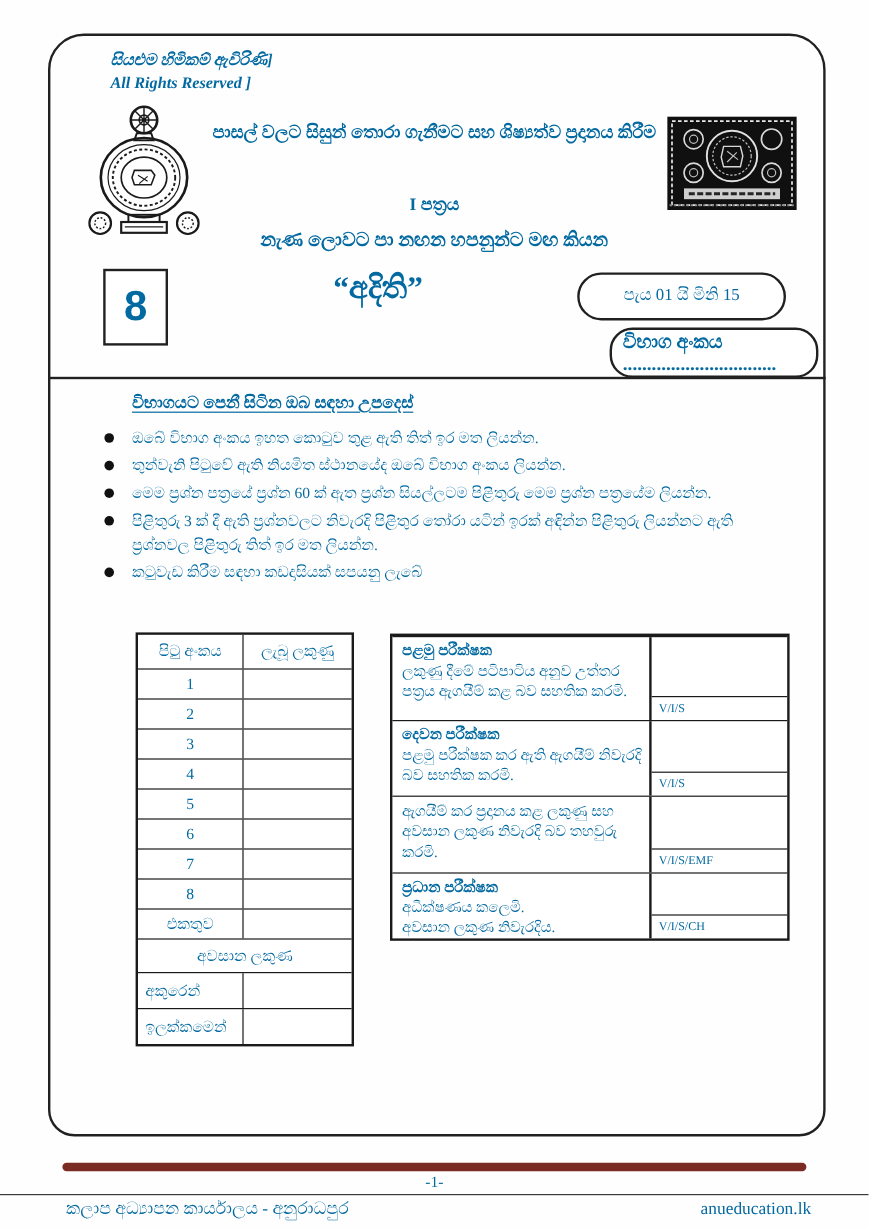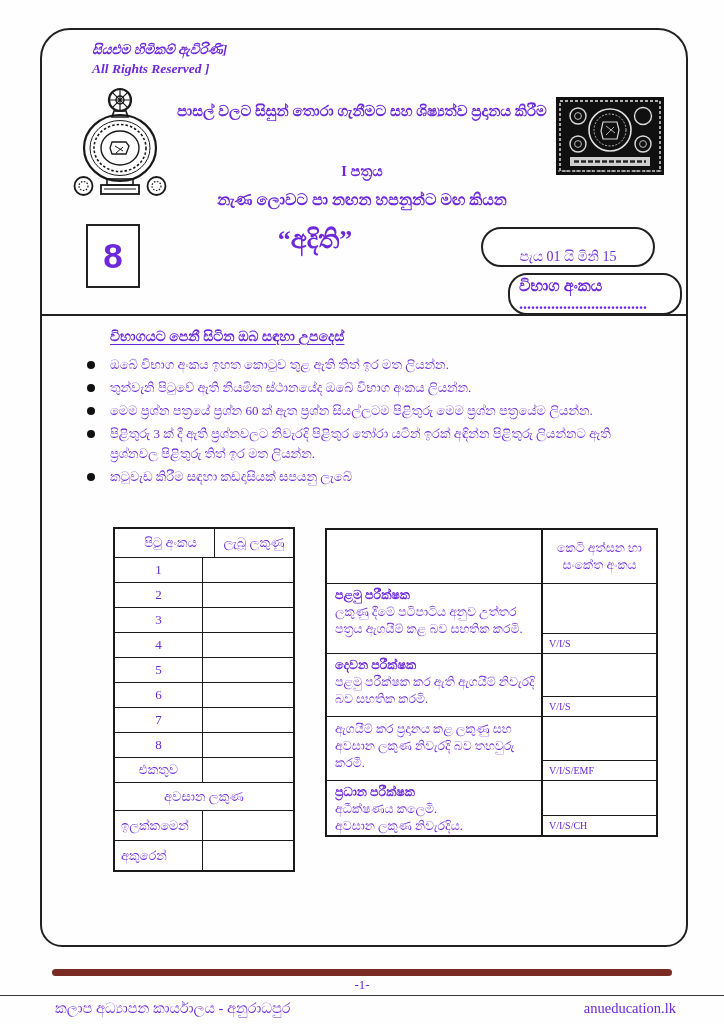"සියළුම හිමිකම් ඇවිරිණි]" .sheet { color: #6d28d9 -> #0369a1 }
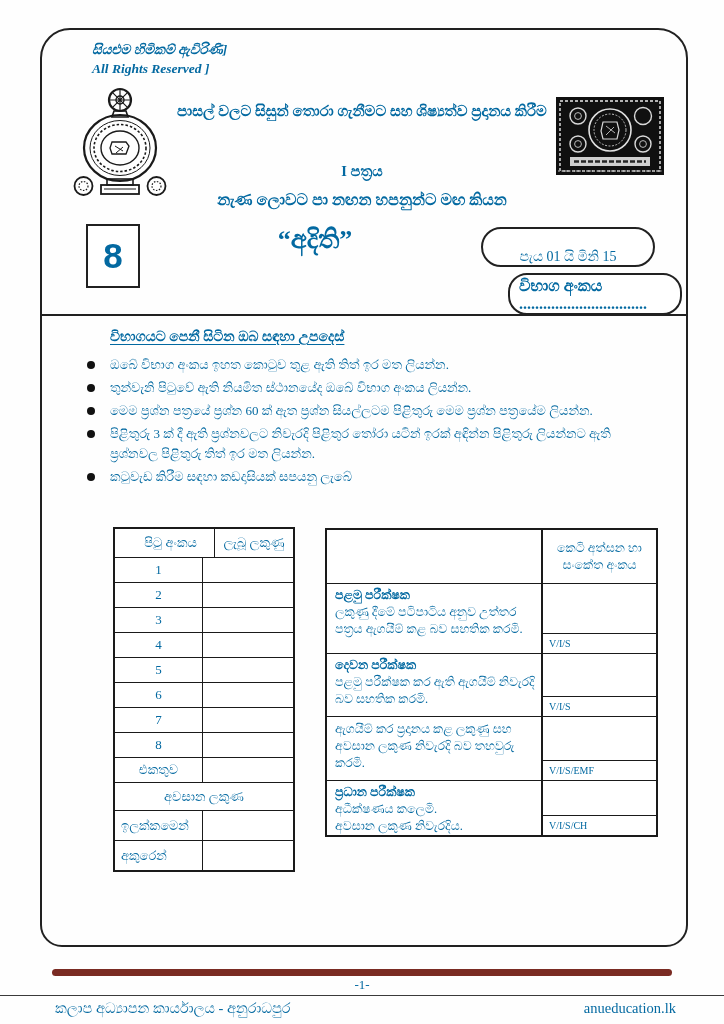"පැය 01 යි මිනි 15" .pill { align-items: flex-end -> center }
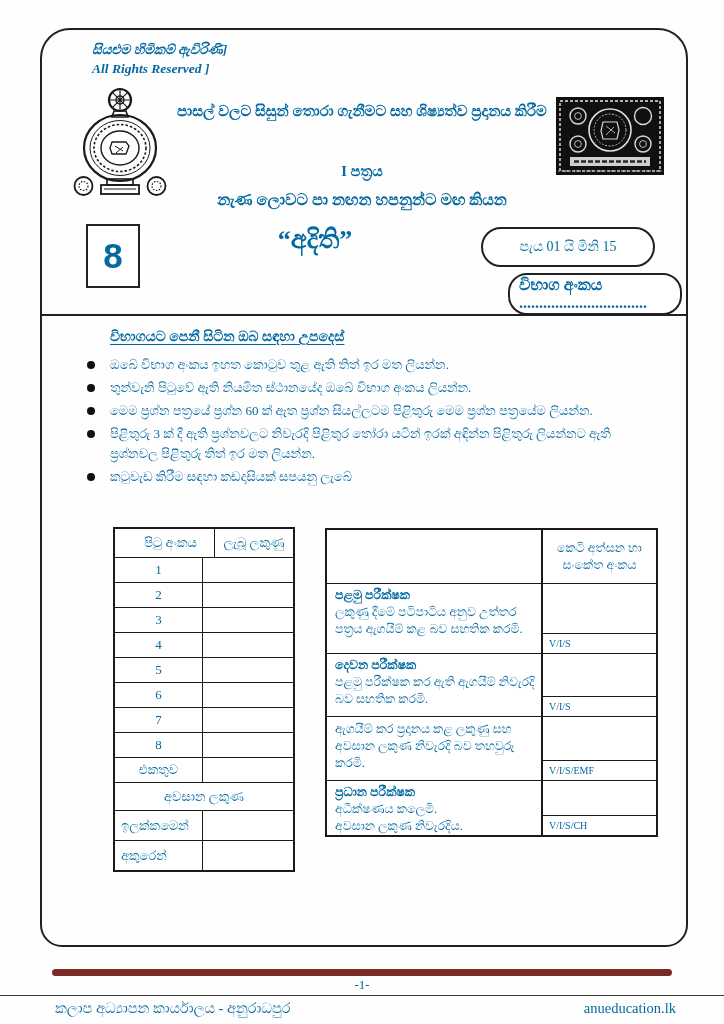"පිටු අංකය" .mt-row:first-child { margin-left: 12px -> none }
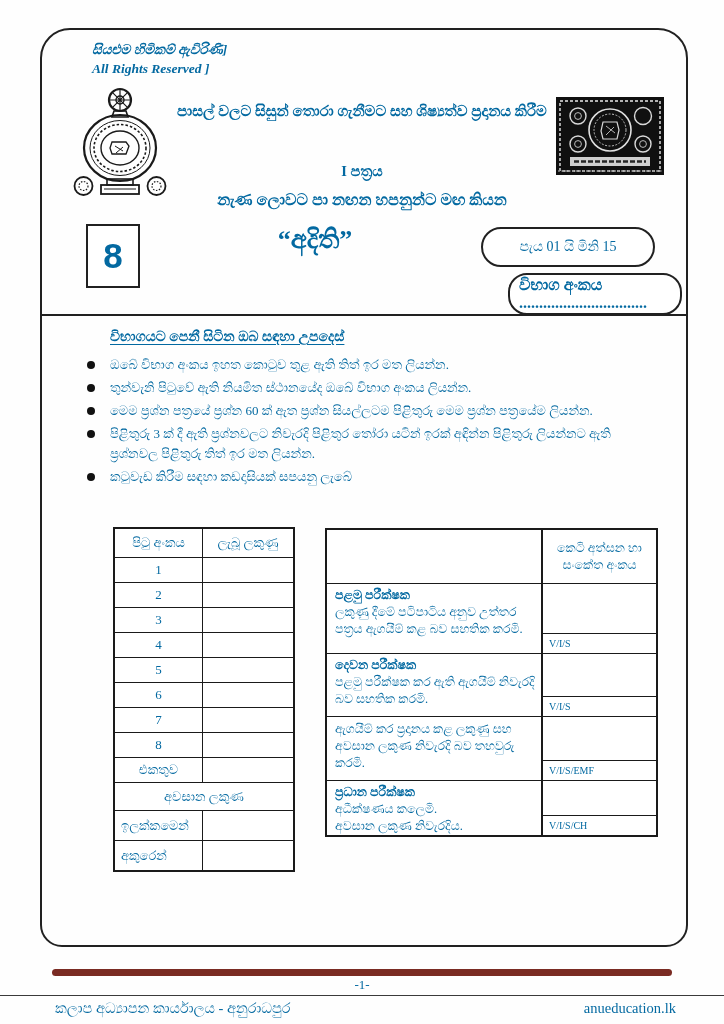"කෙටි අත්සන හා සංකේත අංකය" div.ex-head { html: <div> <div></div> <div>කෙටි අත්සන හා සංකේත අංකය</div> </div> -> none }
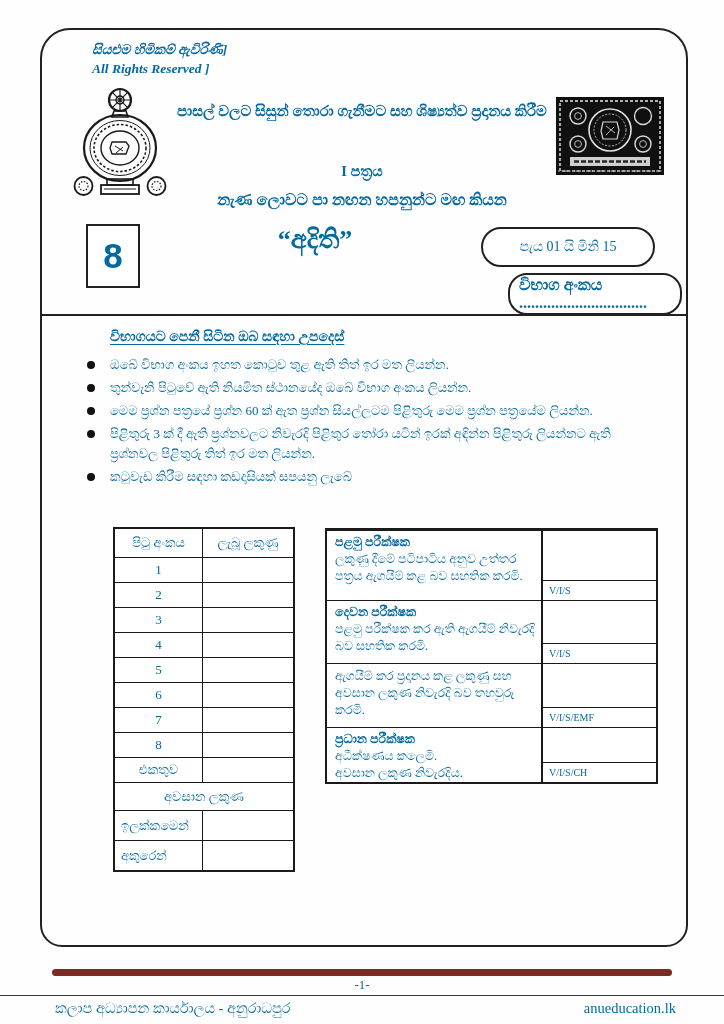"ඉලක්කමෙන්" div.mt-row { order: before "අකුරෙන්" -> after "අකුරෙන්" }
